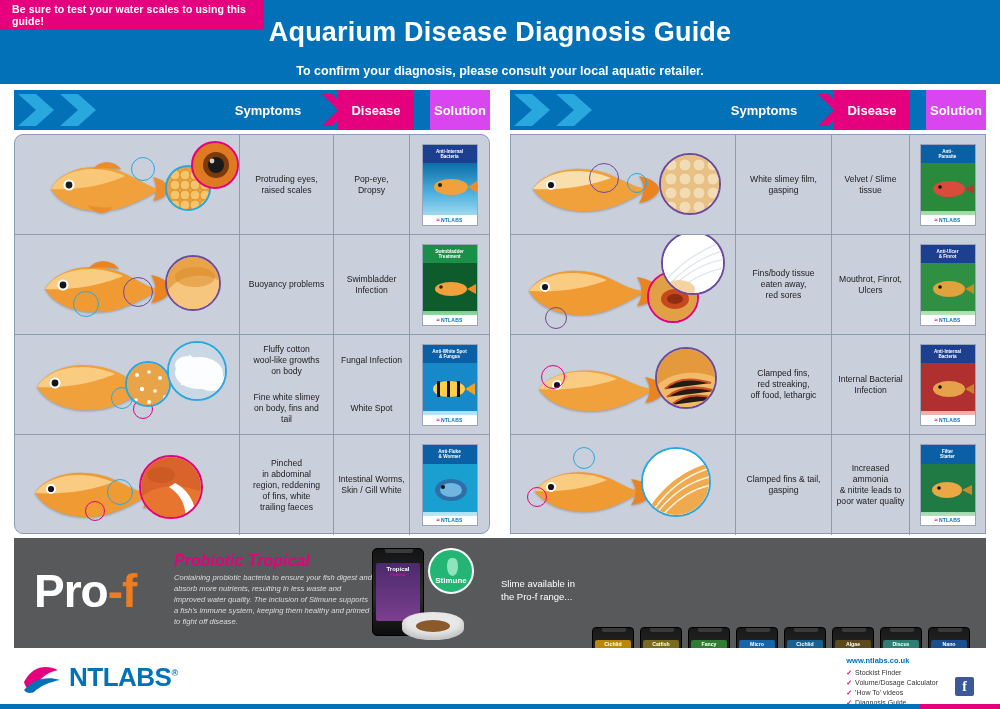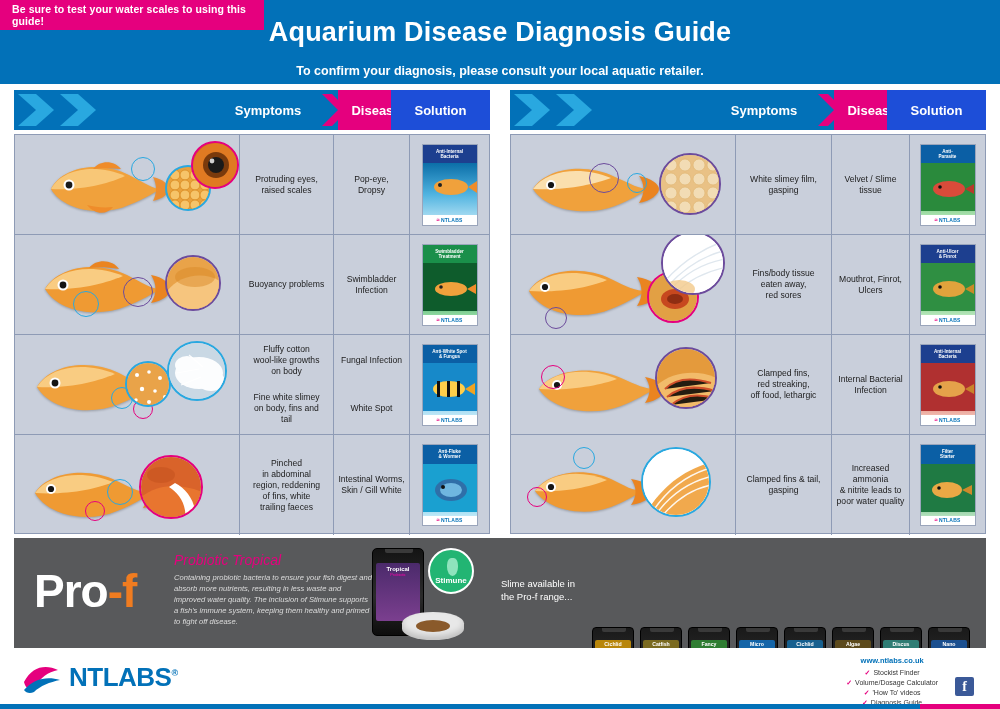"Solution" .ch-solution { background: #1d4ed8 -> #d946ef; width: 99px -> 60px }
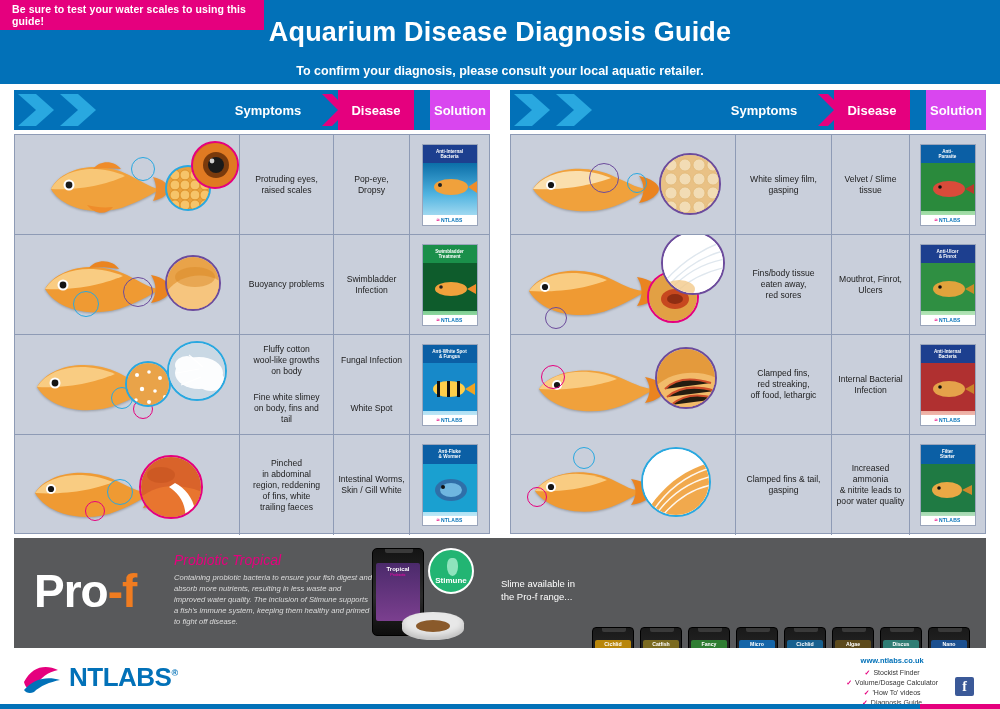"Protruding eyes," .tbl.left { border-radius: none -> 9px }
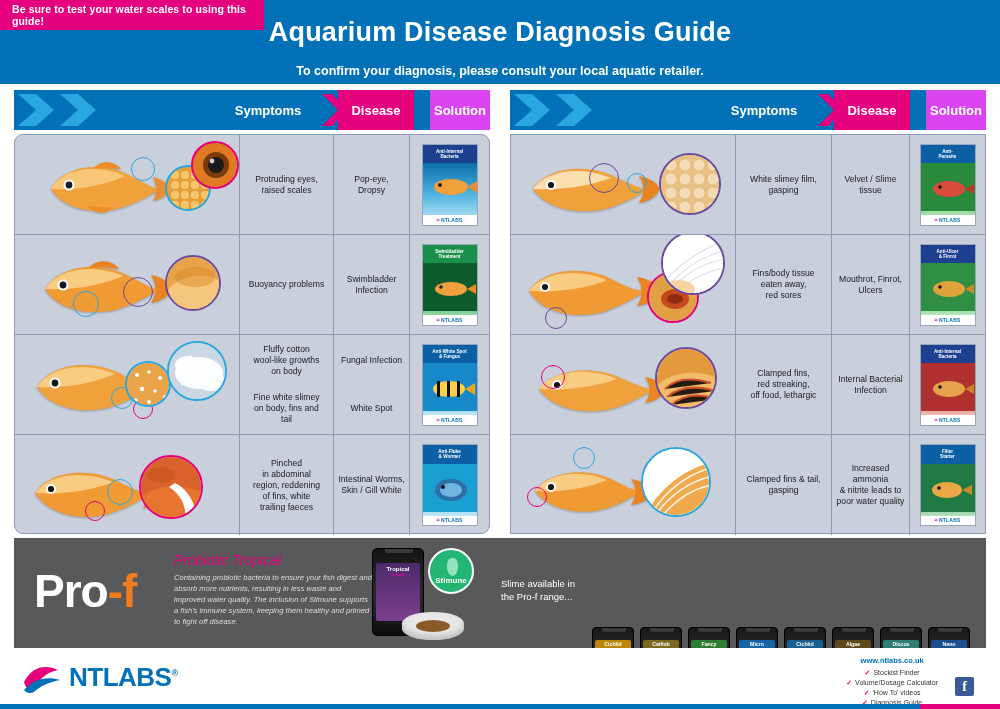"Probiotic Tropical" .prof-title { font-size: 14px -> 16px; font-weight: normal -> bold }
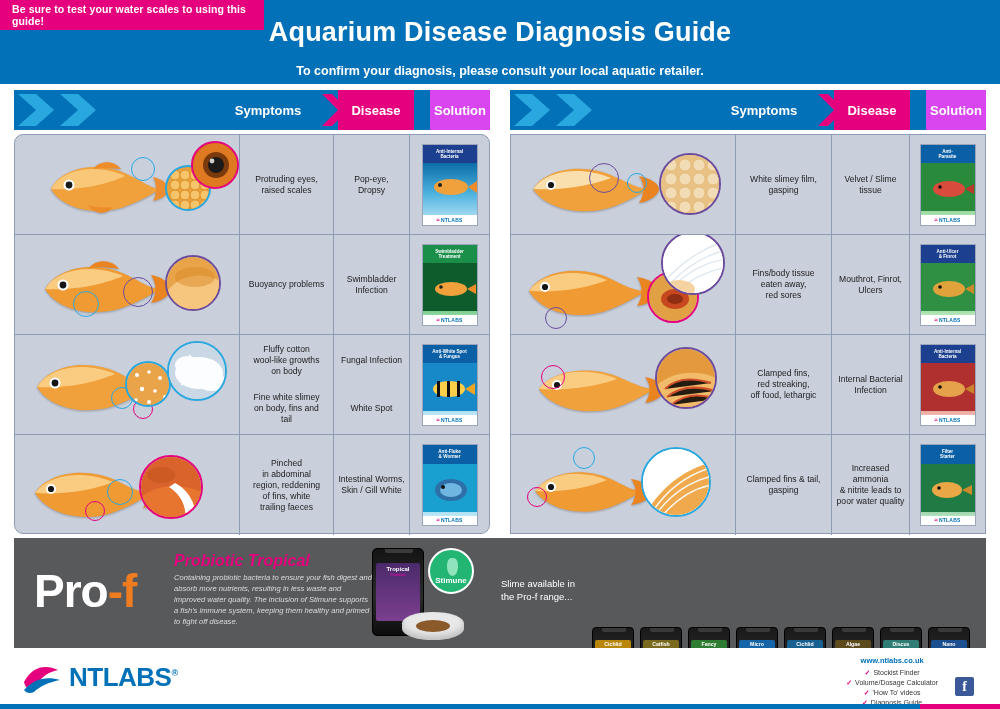"www.ntlabs.co.uk" .site { text-align: center -> left }
